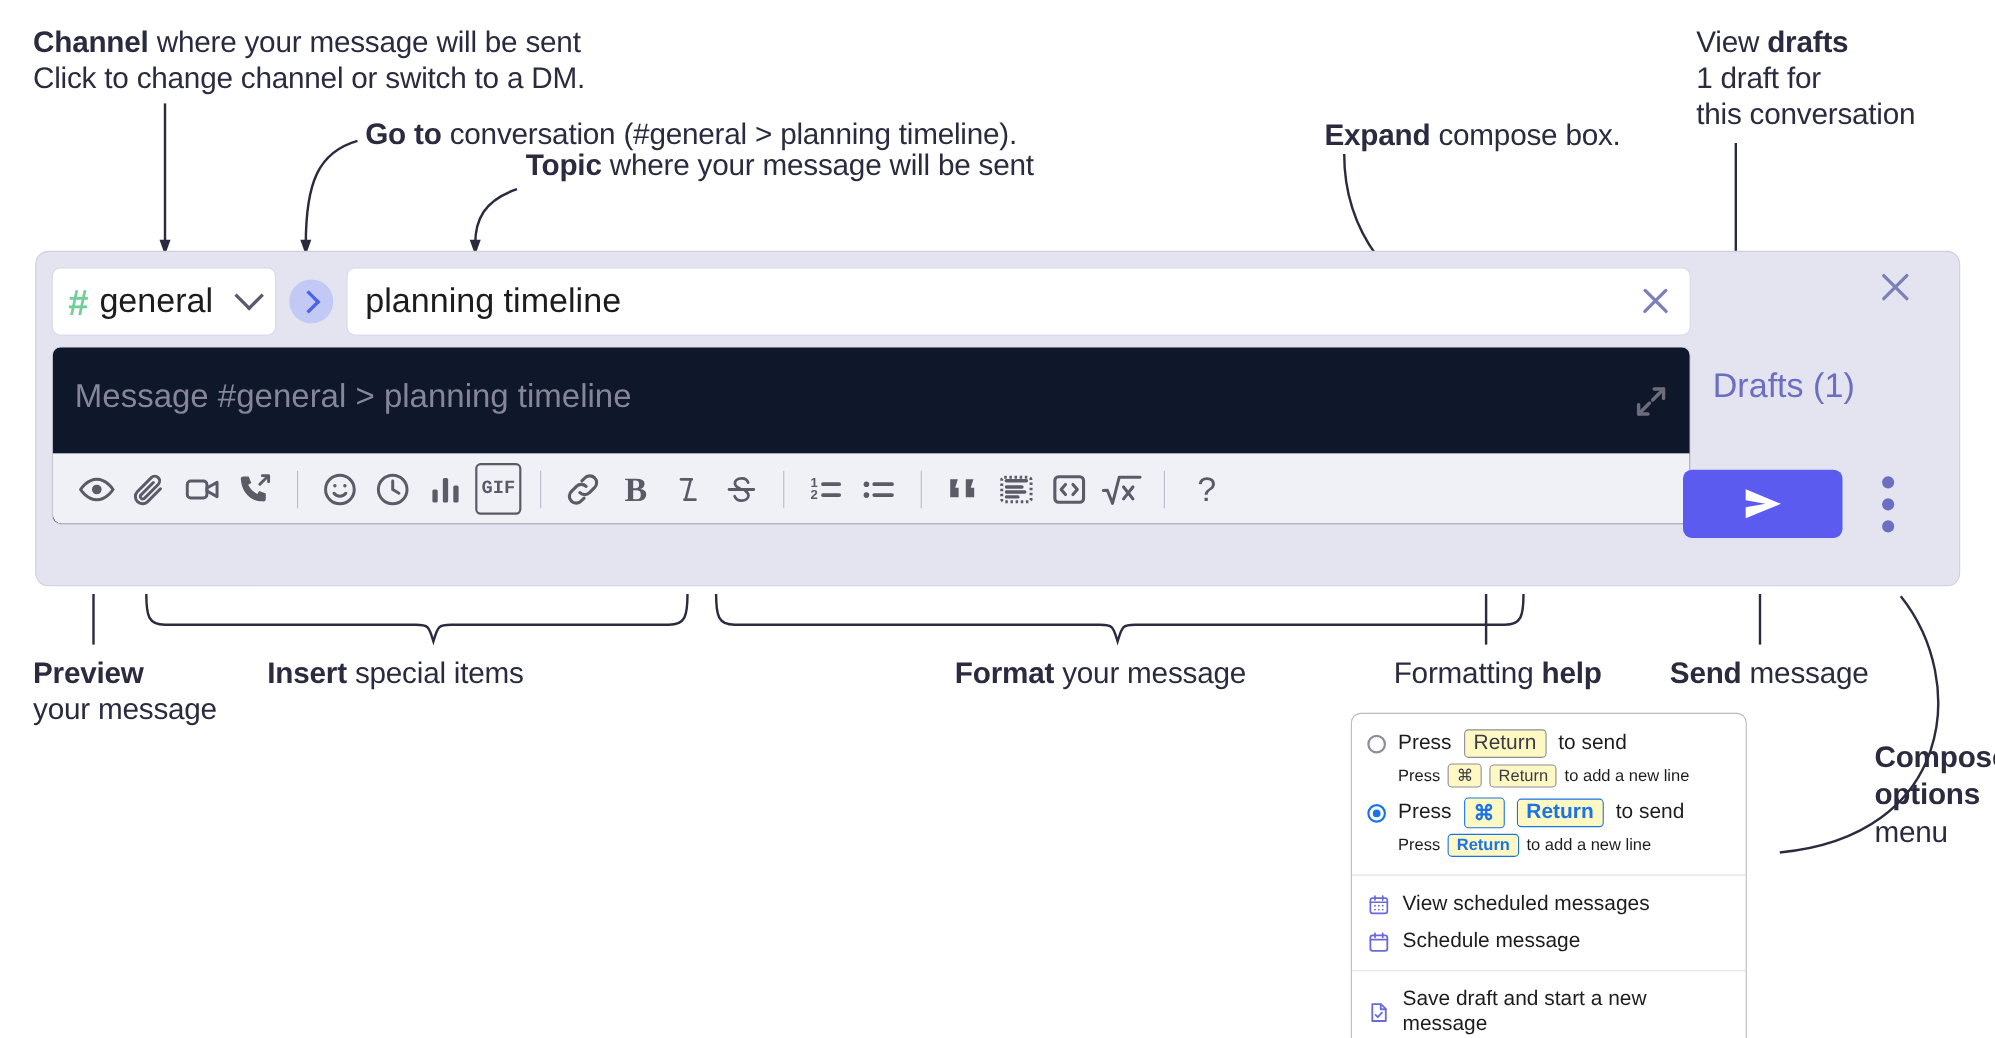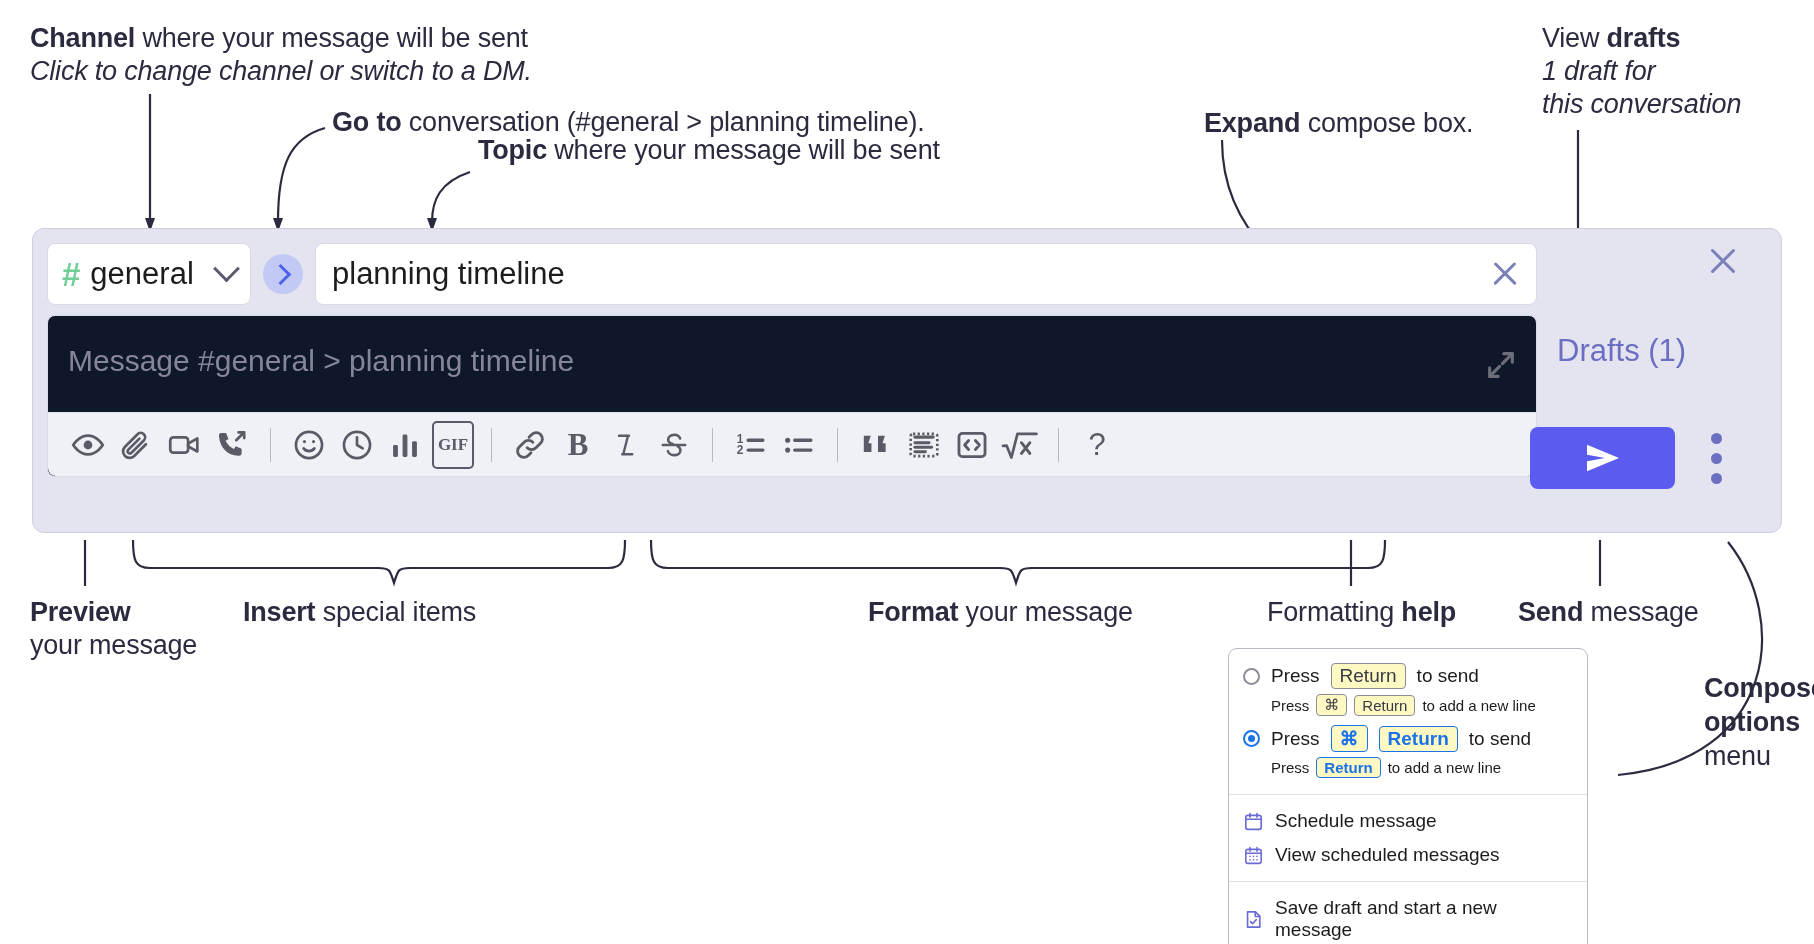"Click to change channel or" .ann-it { font-style: italic -> none }
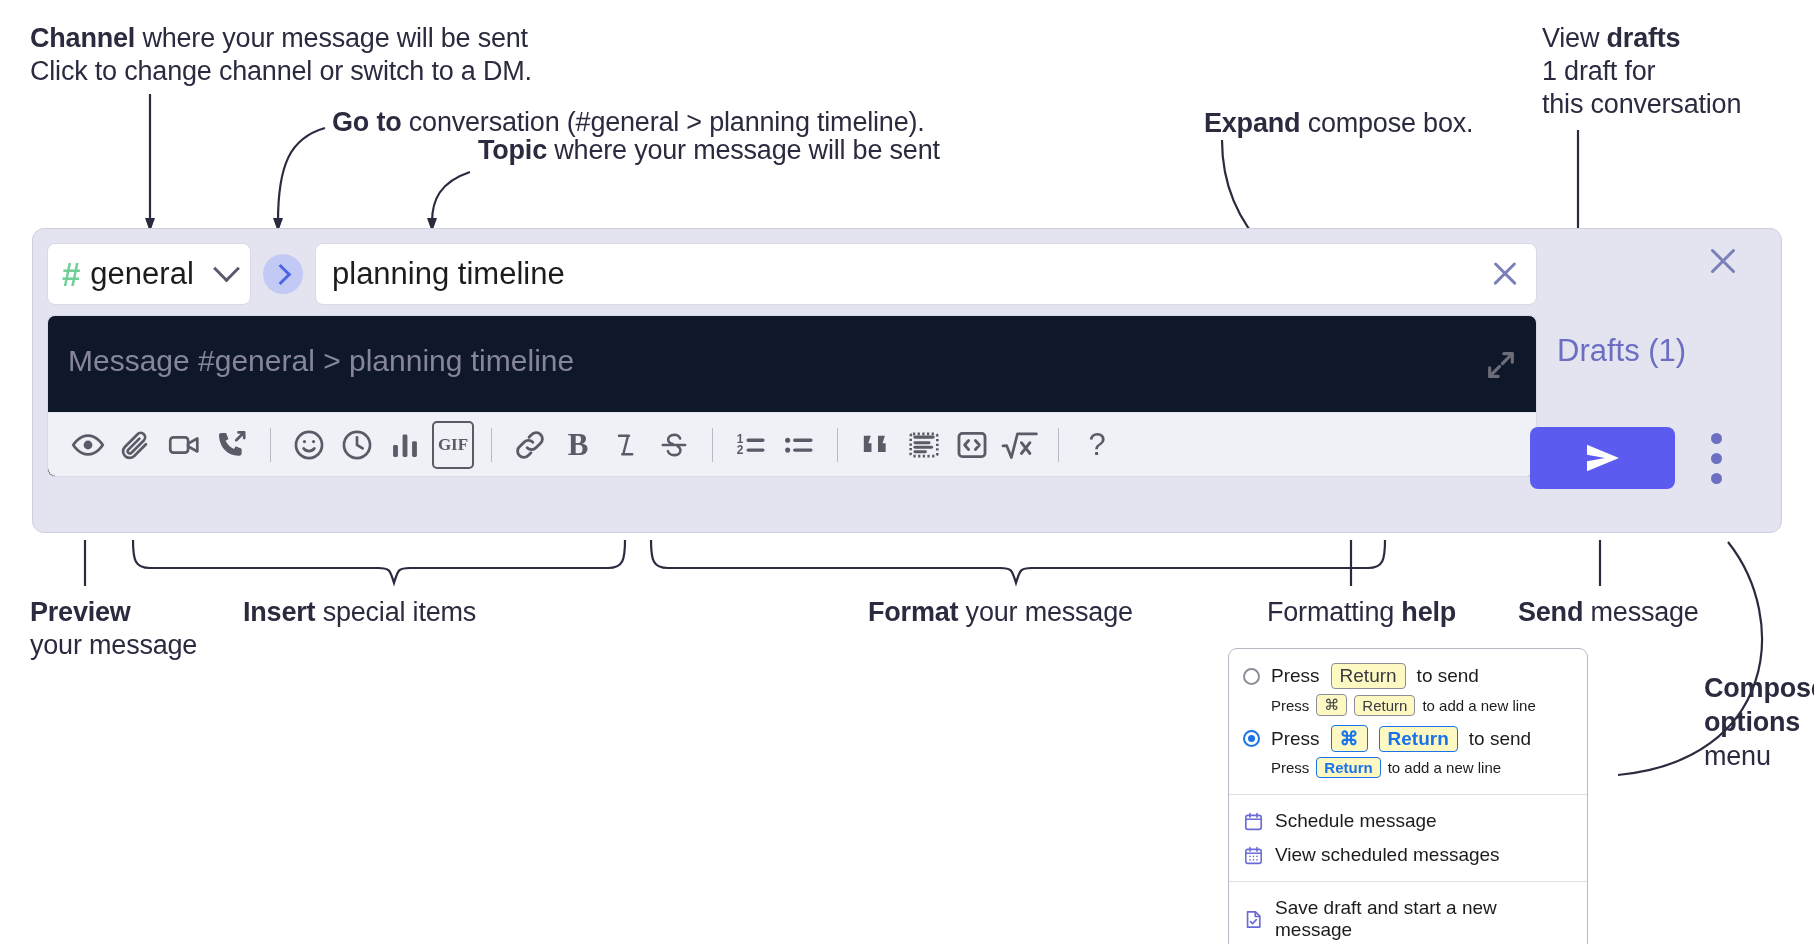"GIF" .gif-box { font-family: Liberation Serif, serif -> Liberation Mono, monospace }
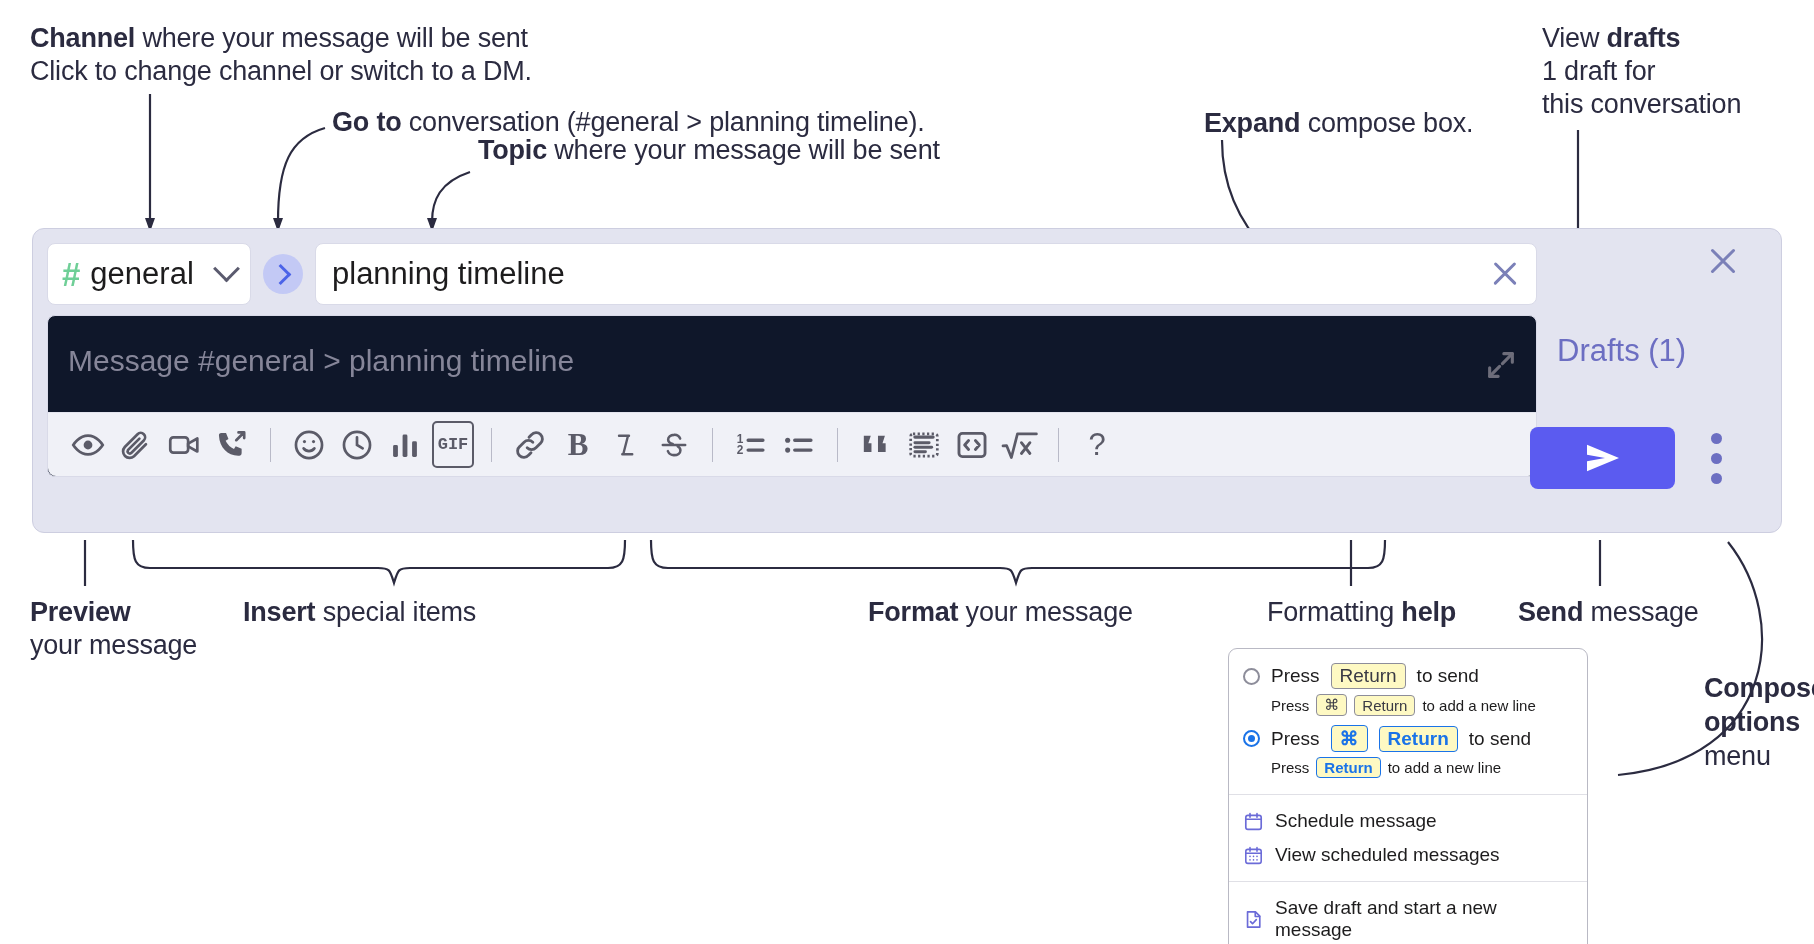"Schedule message" div.menu-item { order: before "View scheduled messages" -> after "View scheduled messages" }
